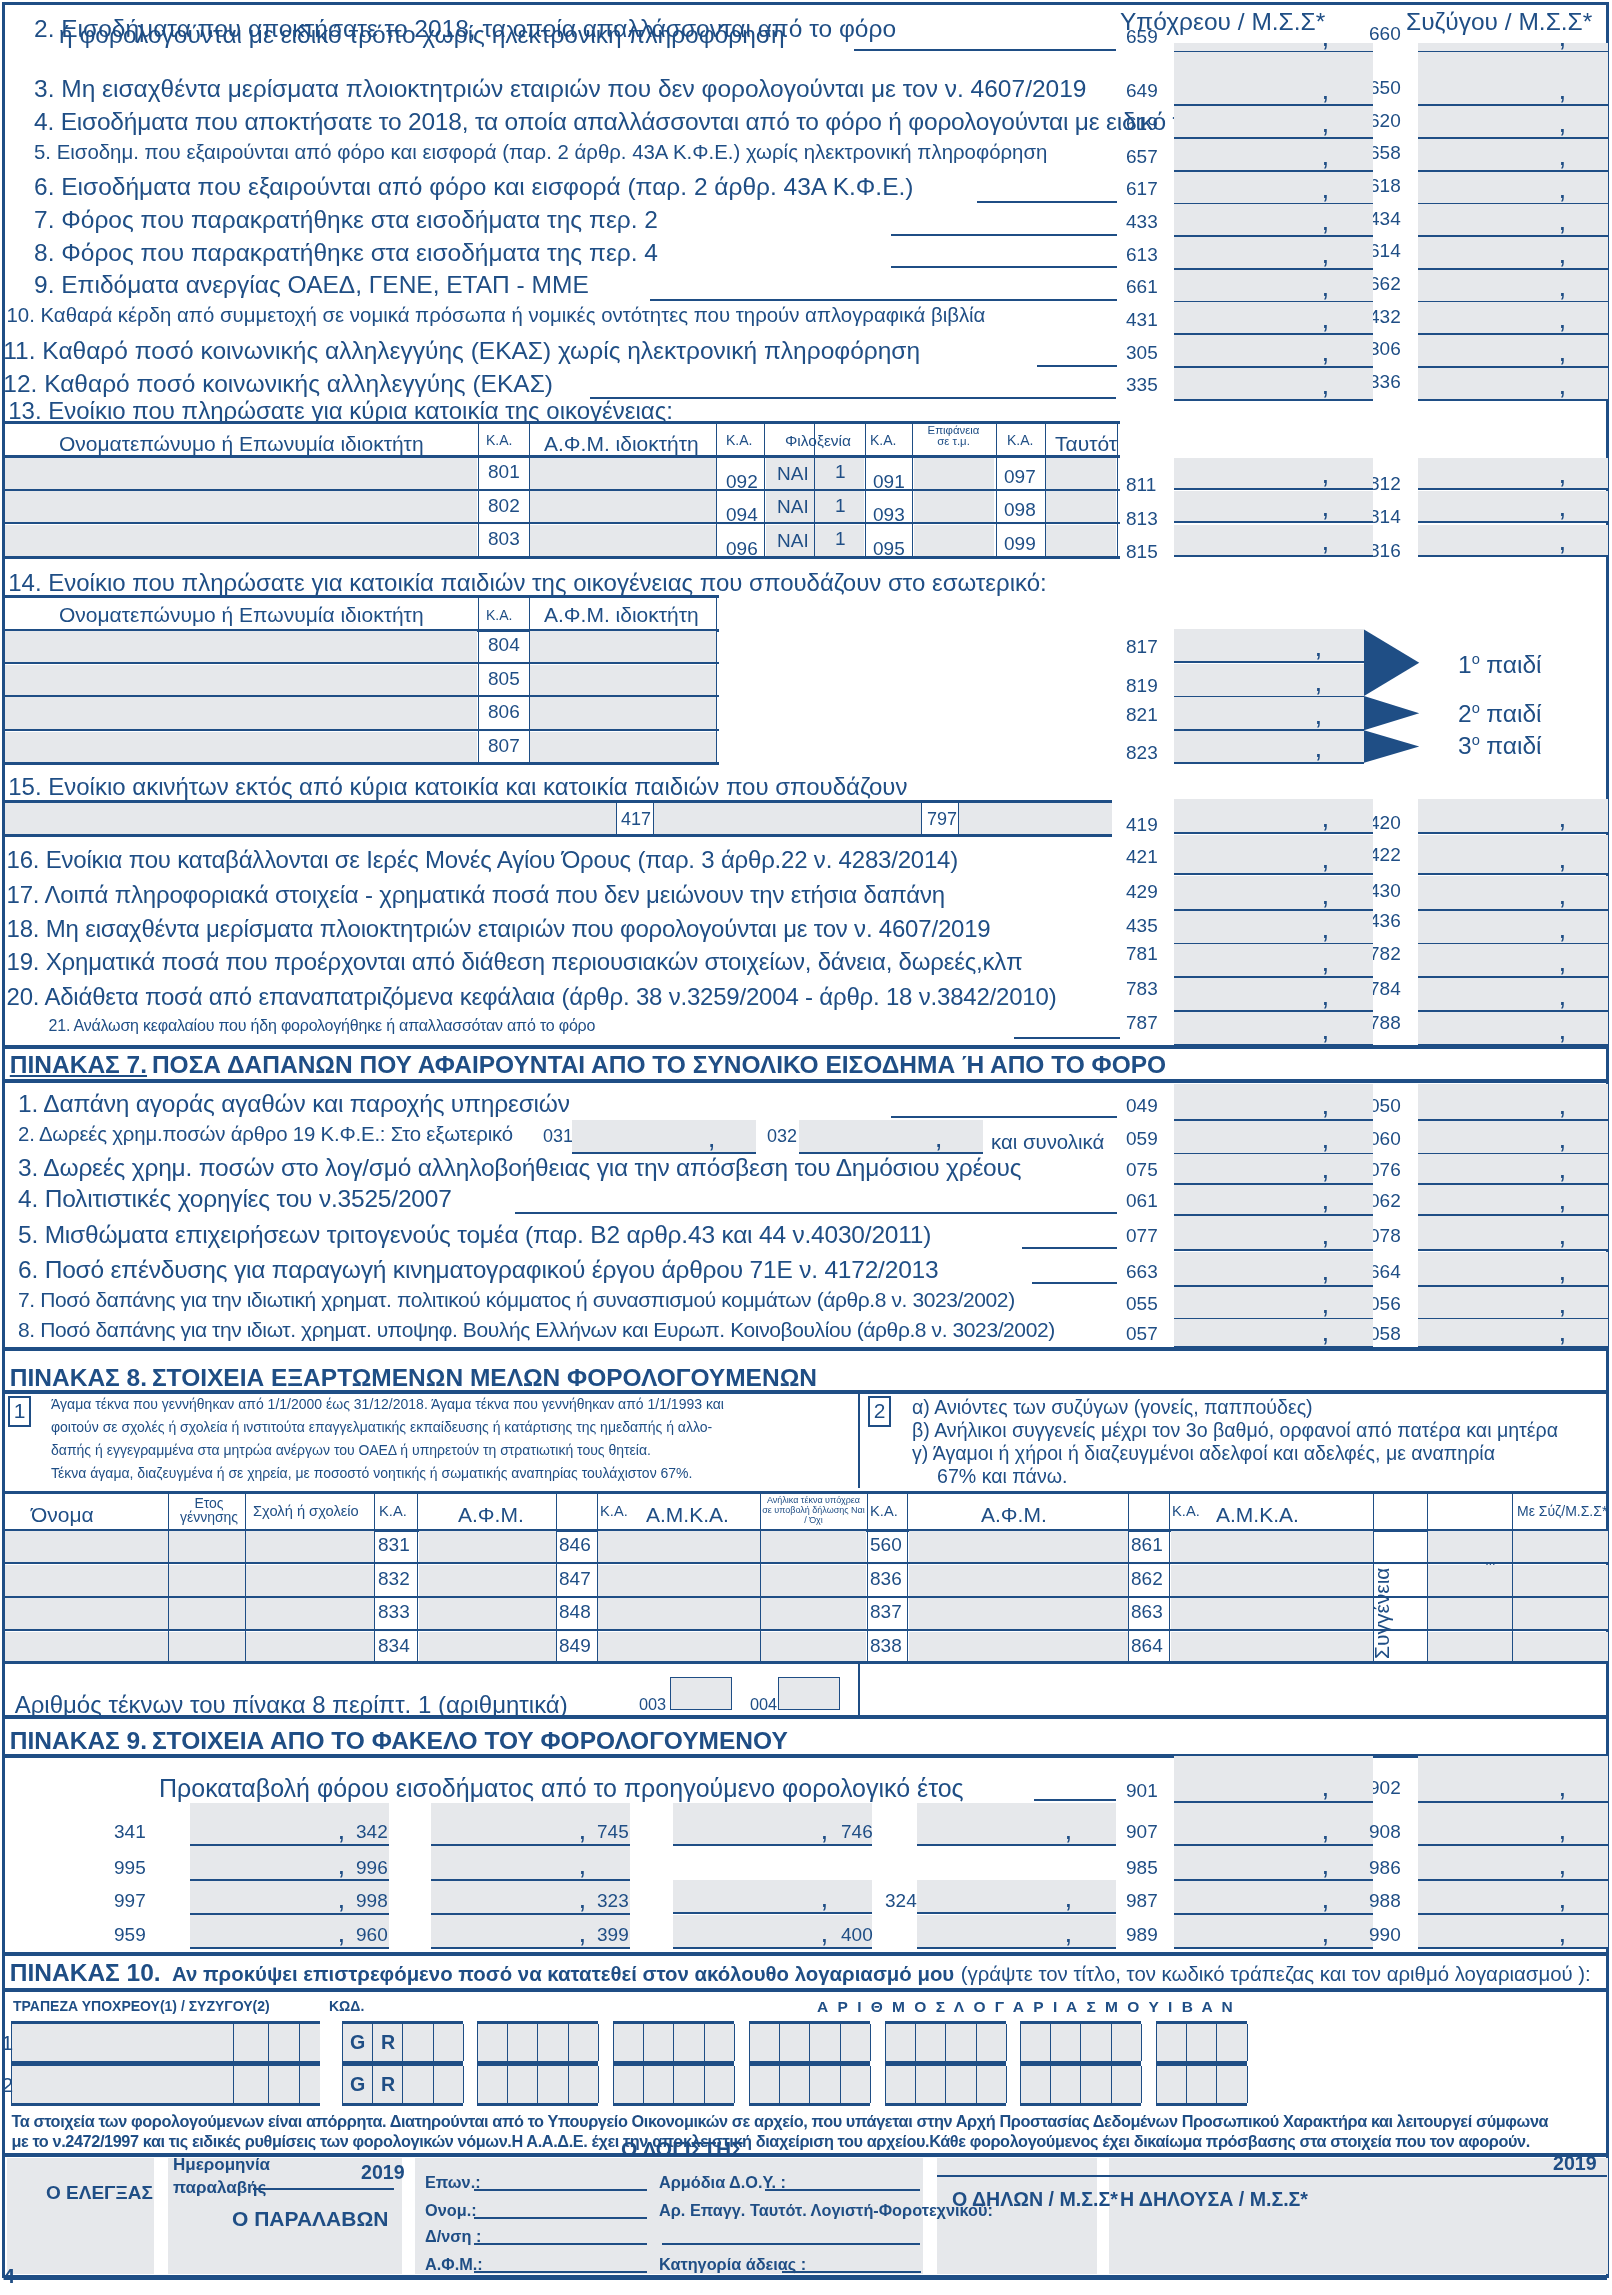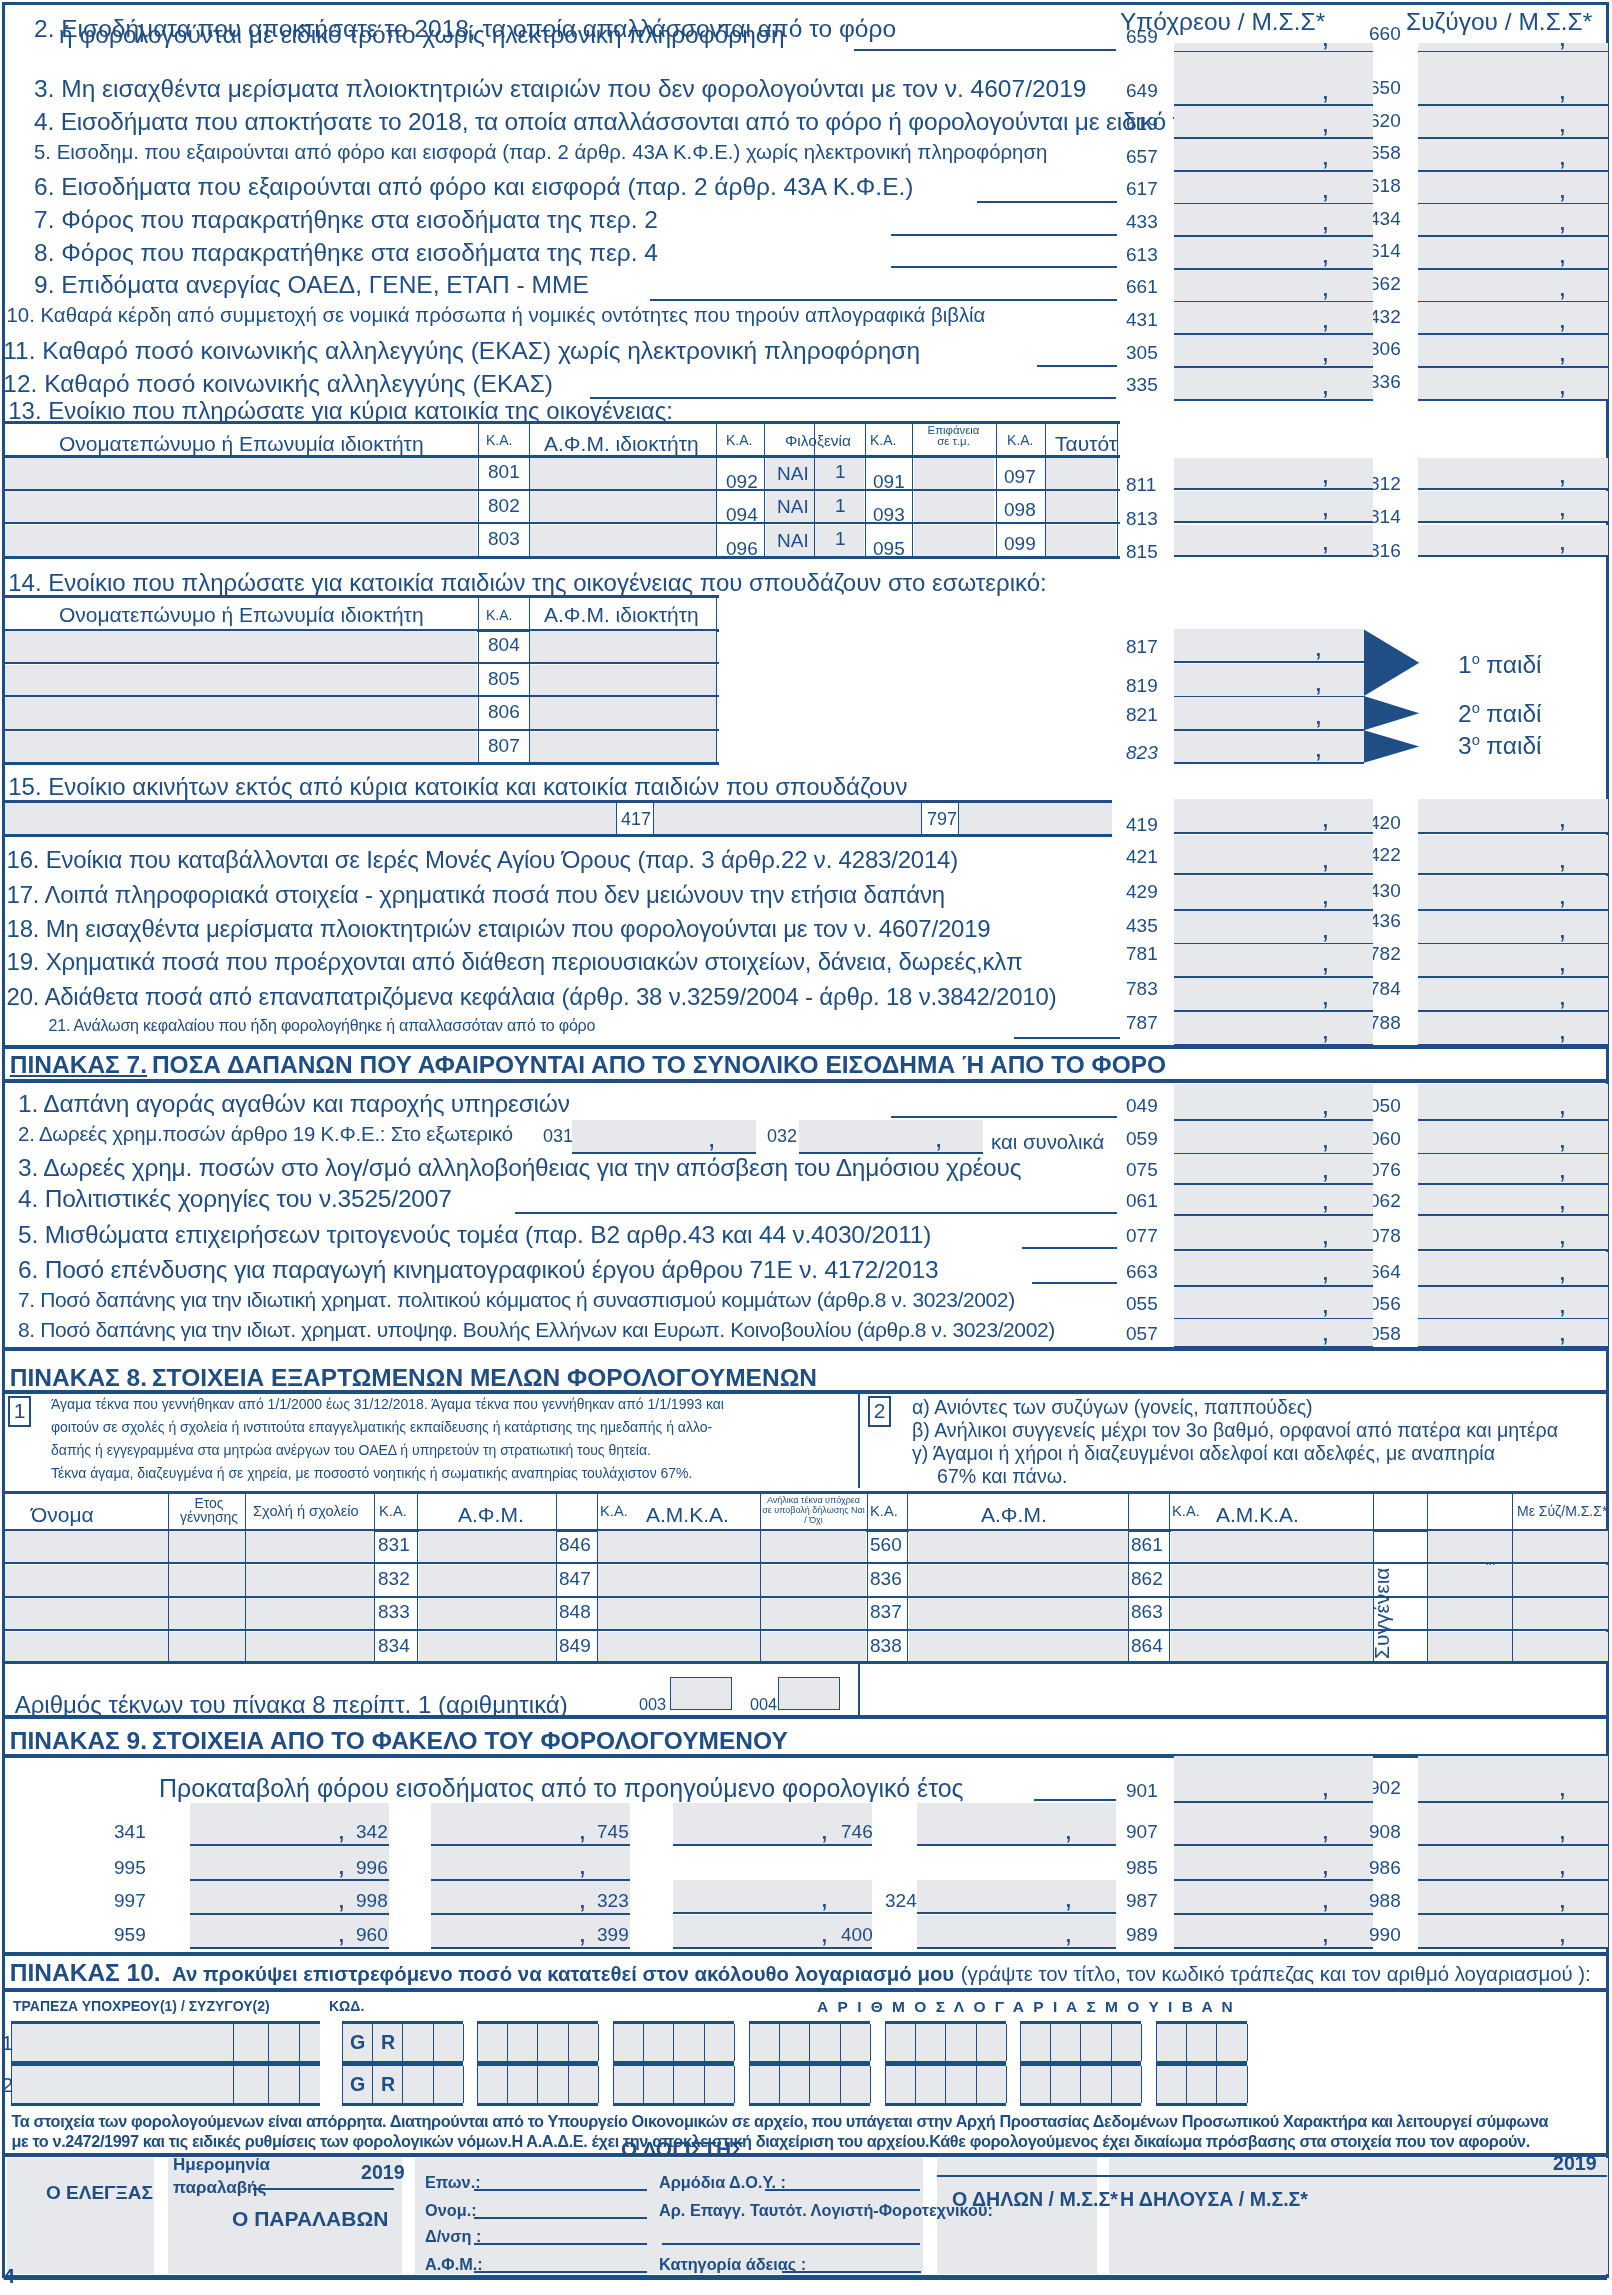"823" div.t { font-style: italic -> none }
